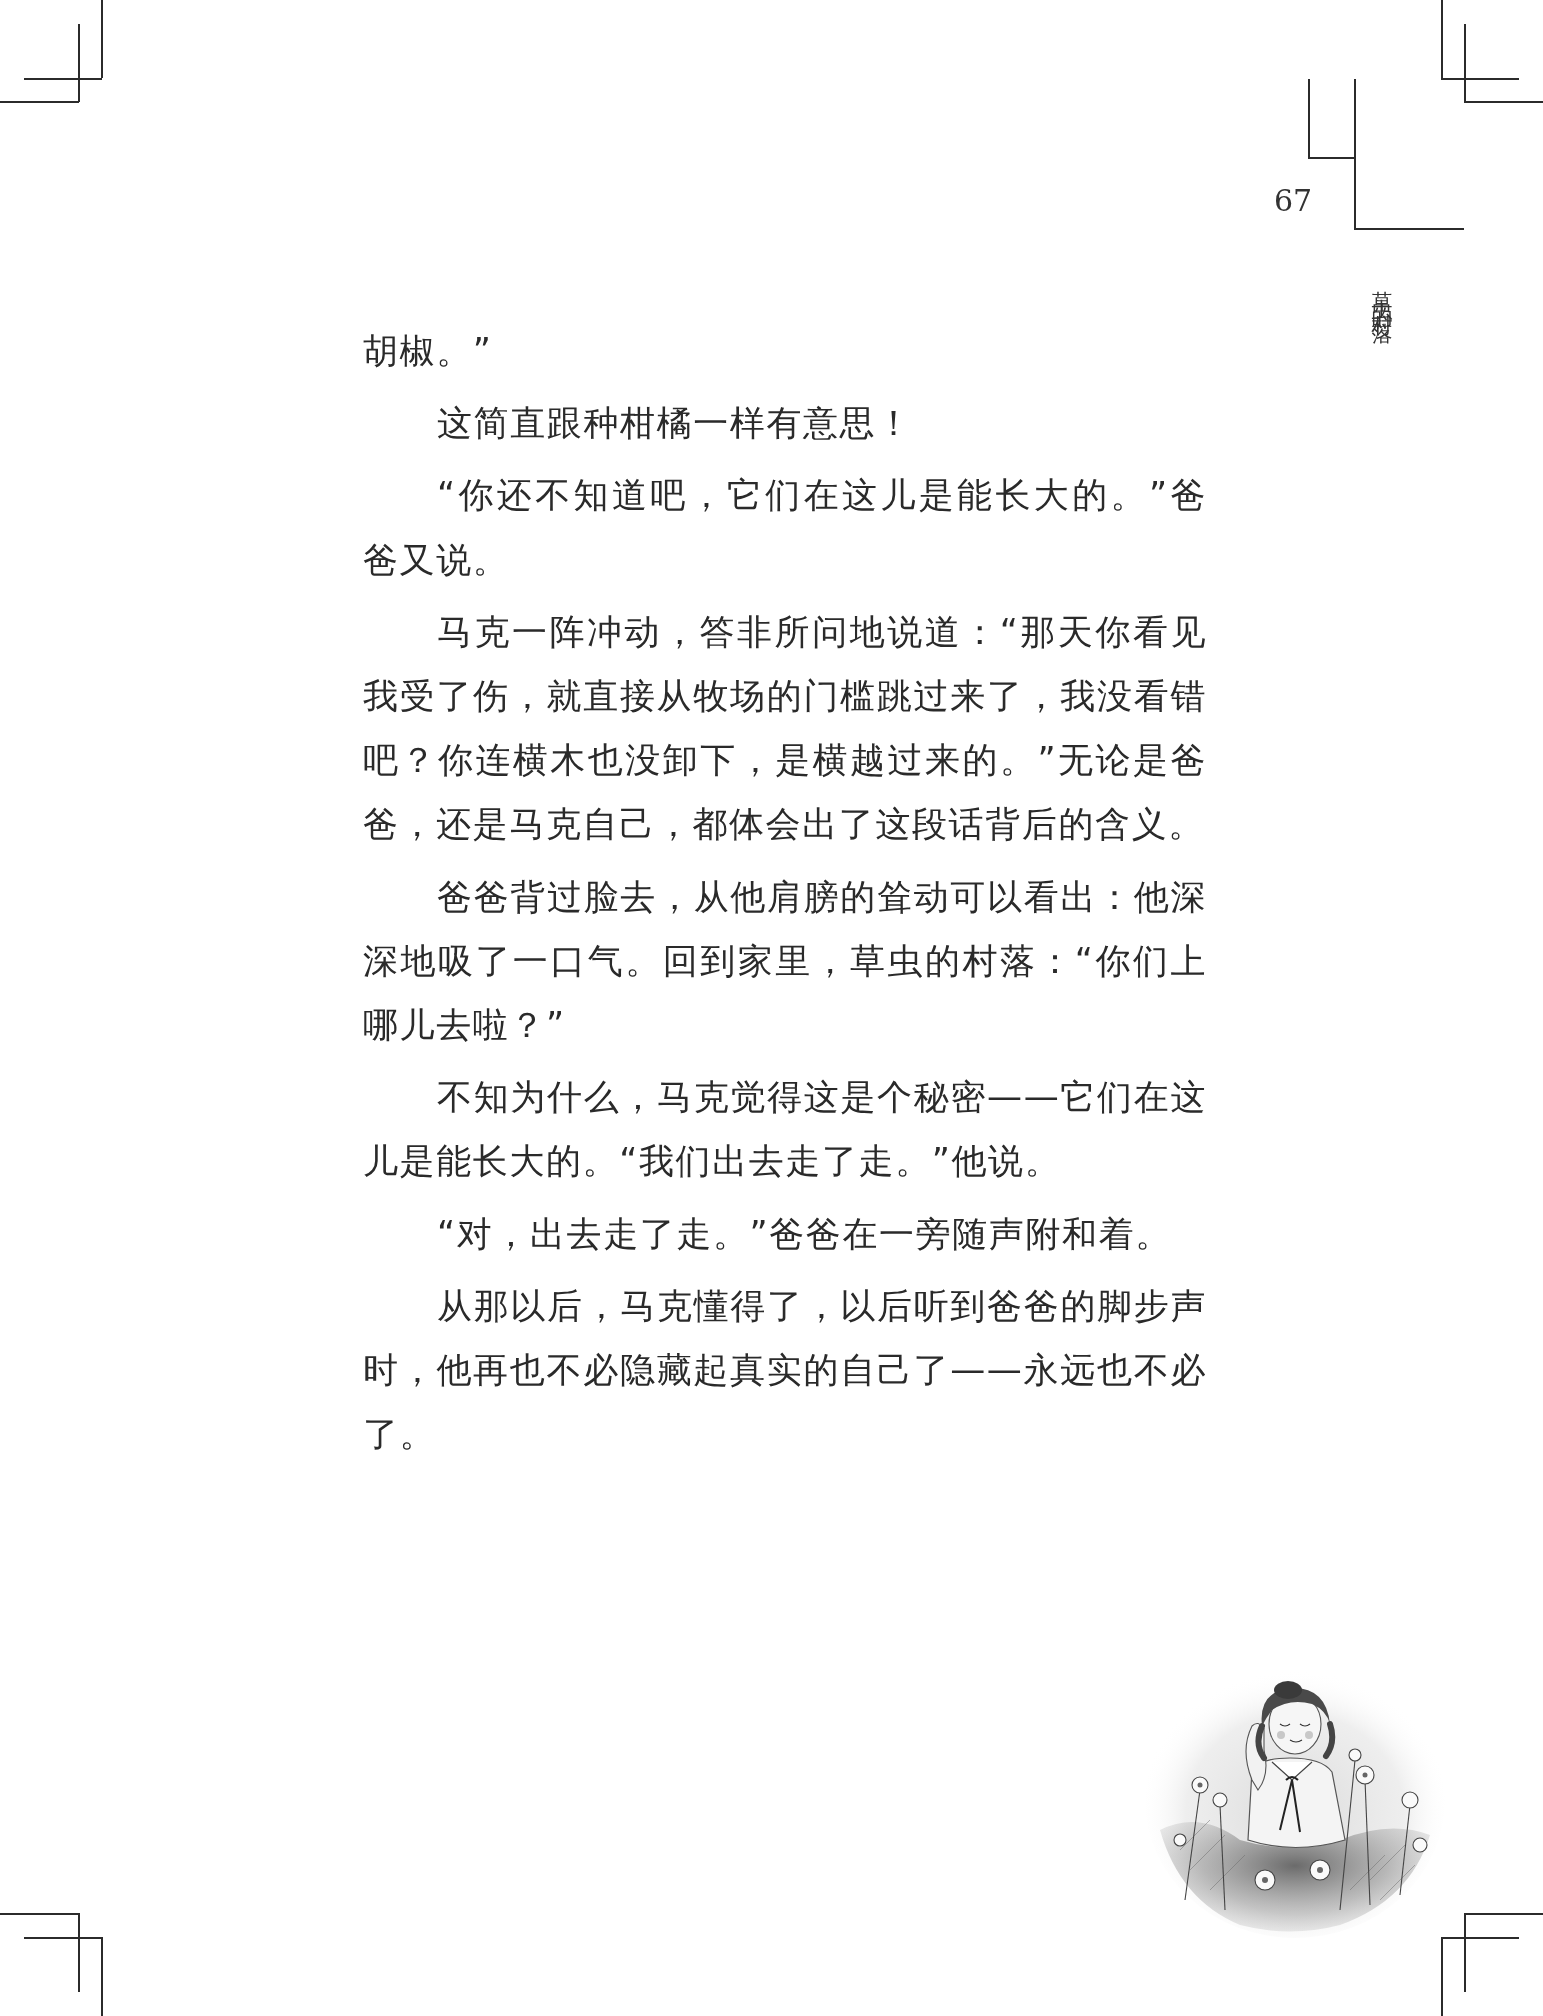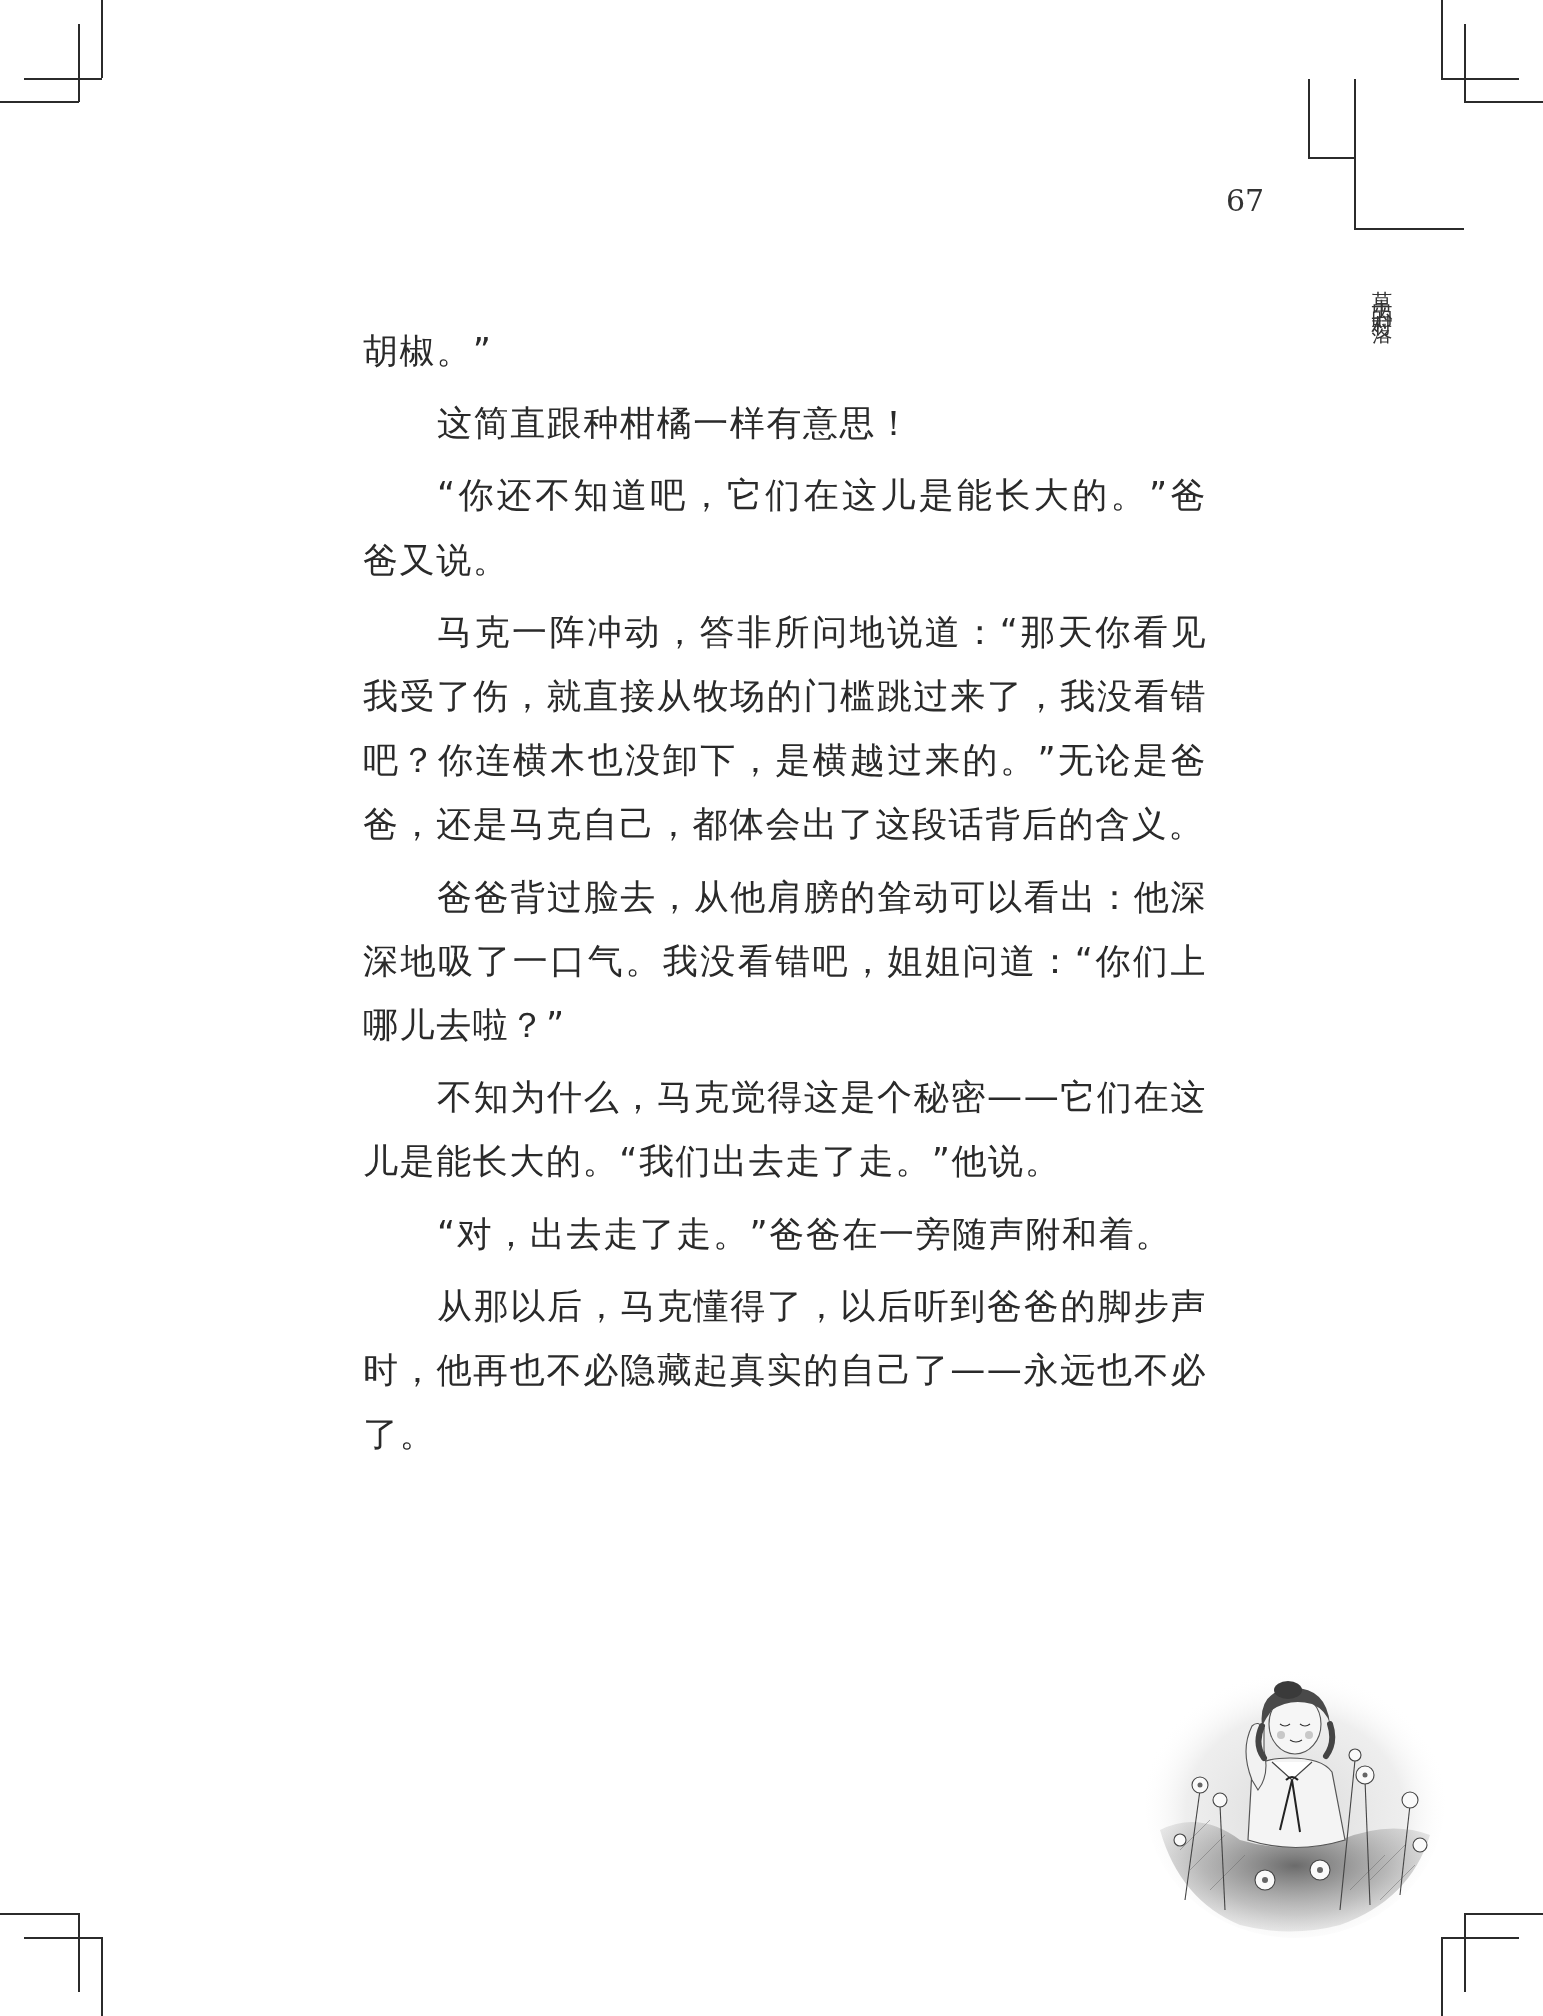"67" .page-number { left: 1226px -> 1274px }
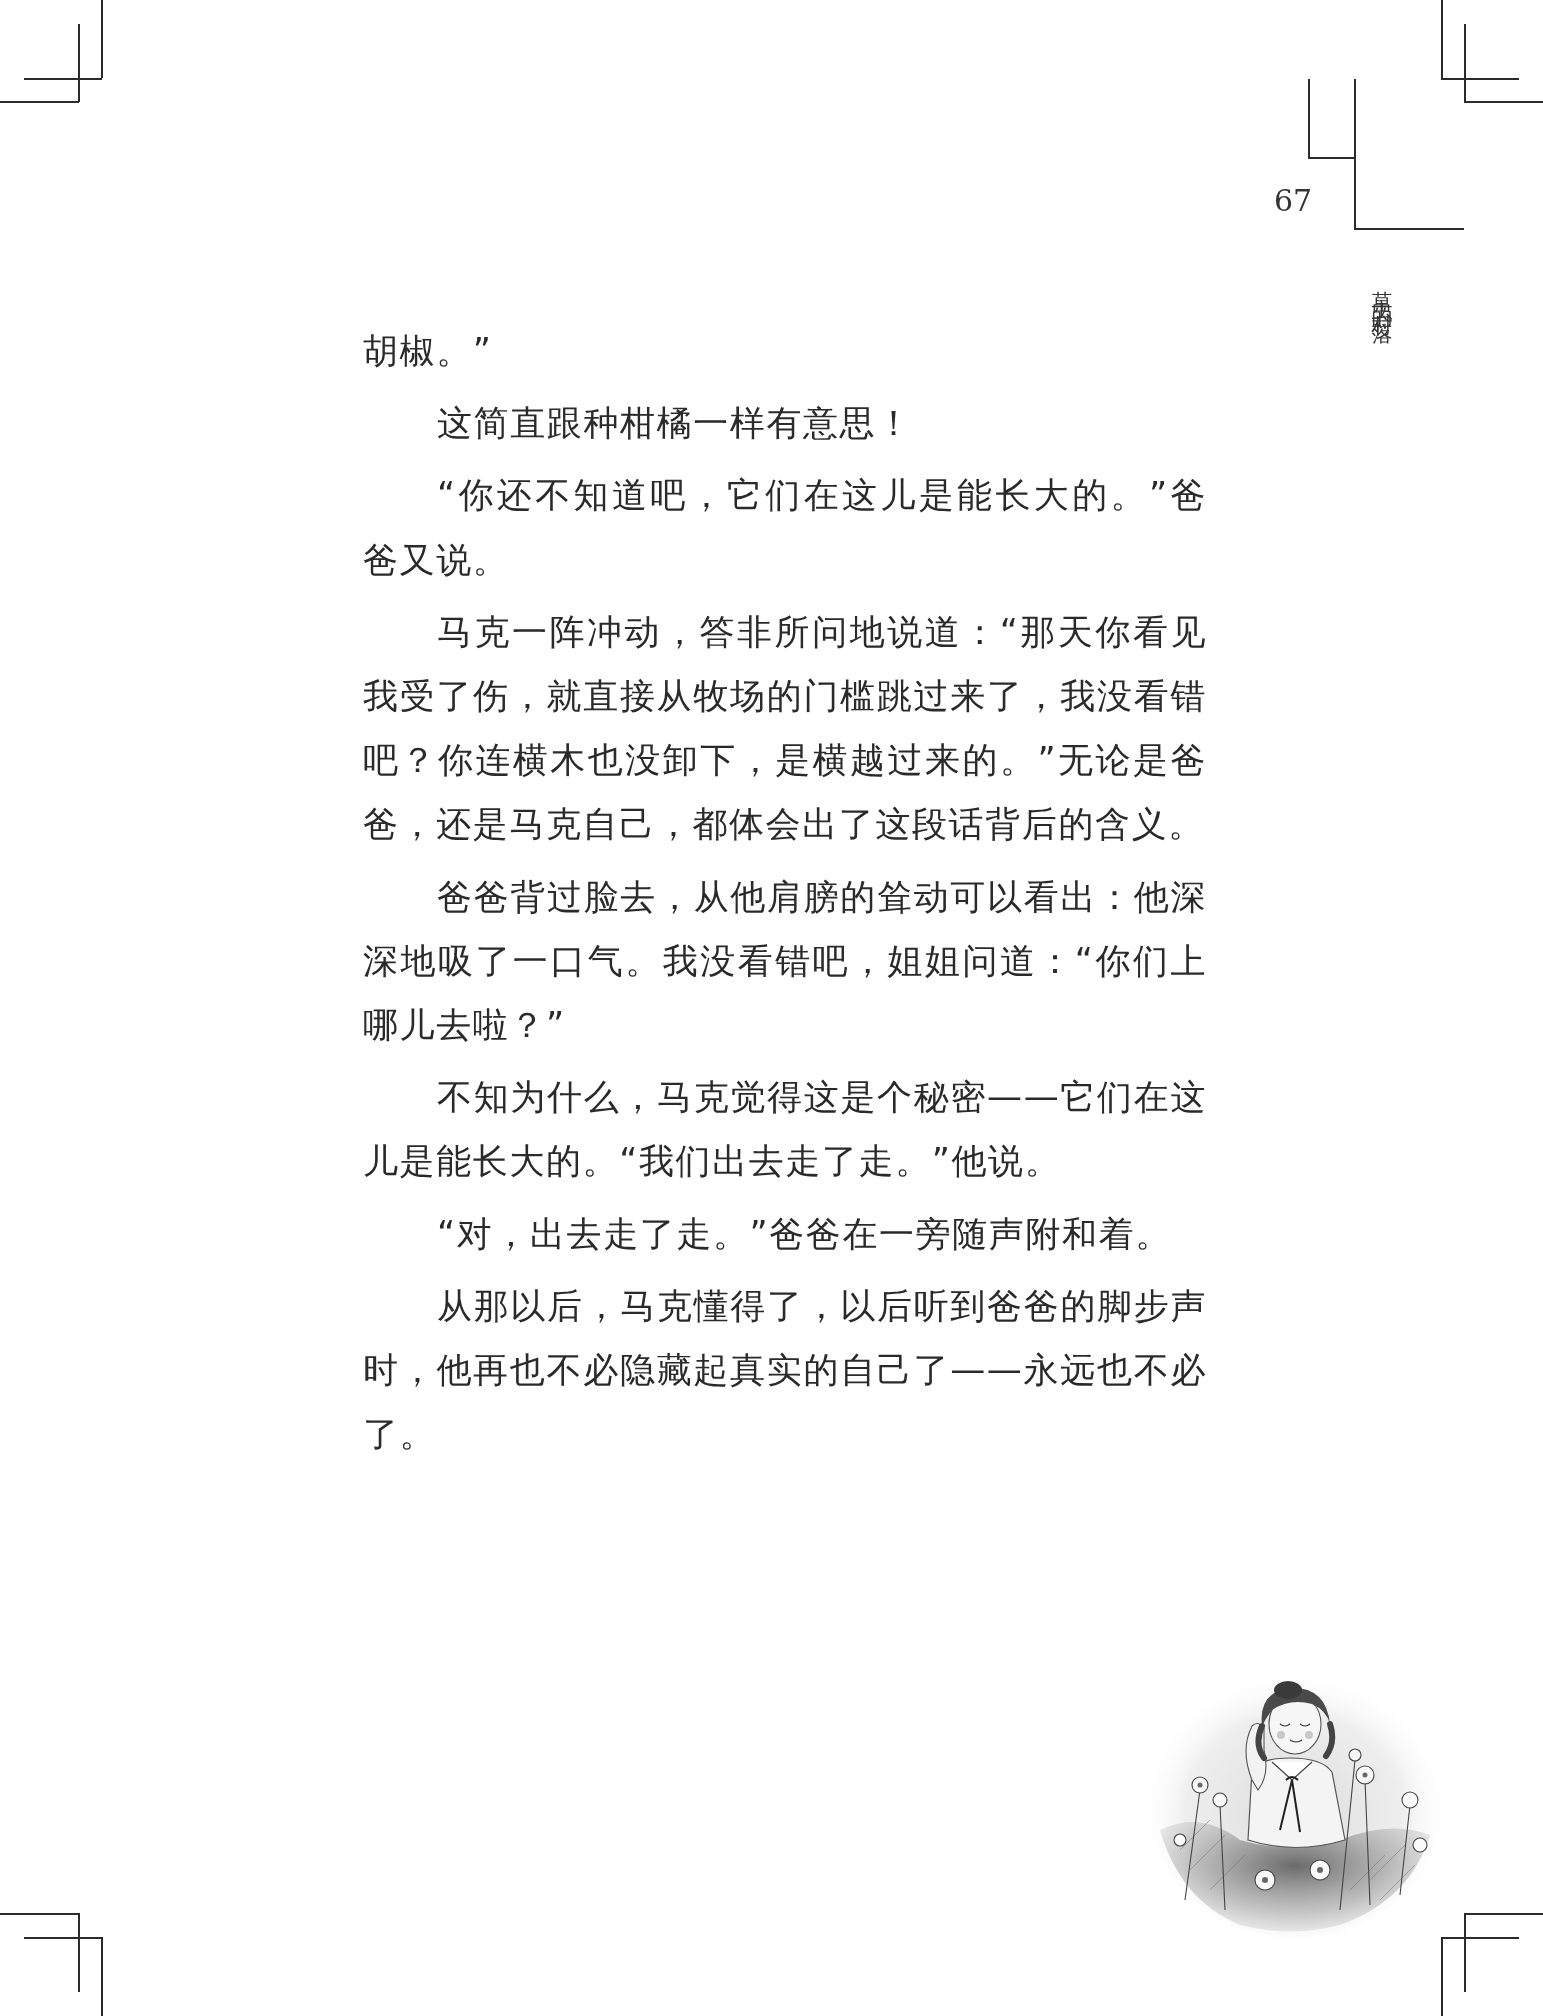"爸爸背过脸去，从他肩膀的耸动可以看出：他深深地吸了一口气。我没看错吧，姐姐问道：" p.indent { text: 我没看错吧，姐姐问道 -> 回到家里，草虫的村落 }
